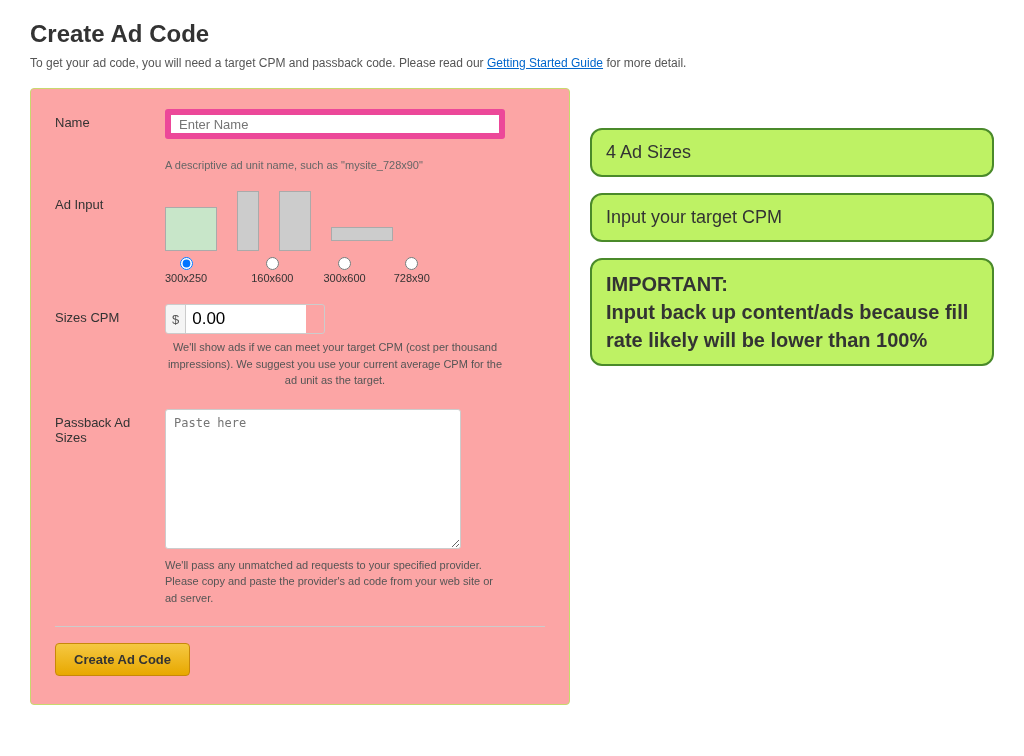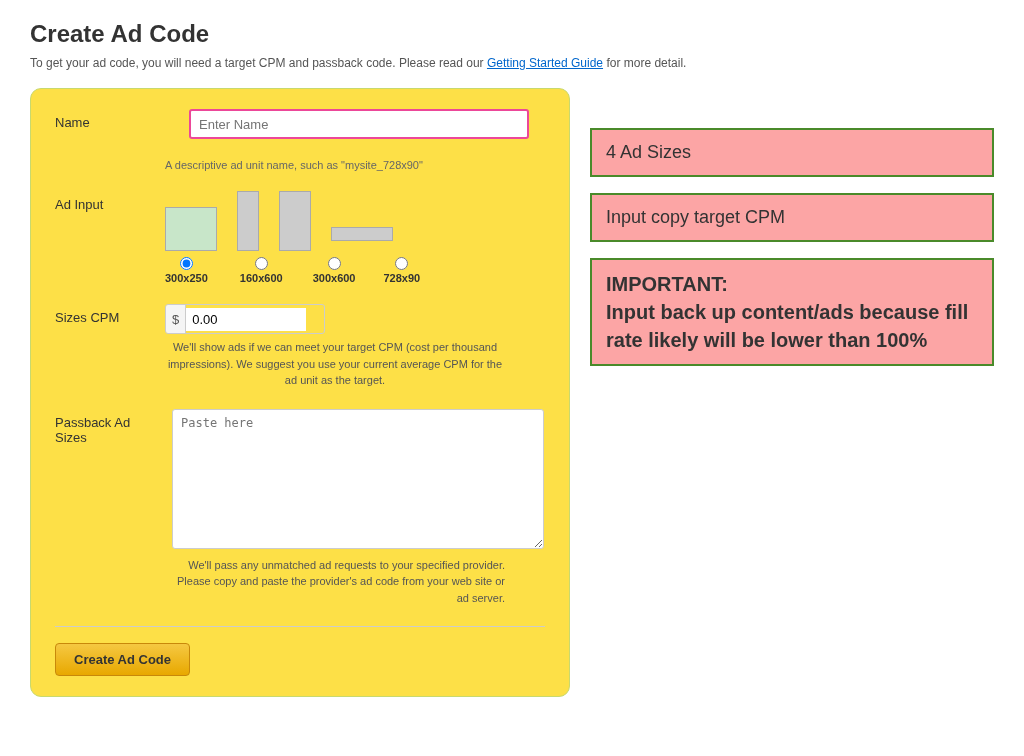"Name" .form-panel { background: #fde047 -> #fca5a5; border-radius: 11px -> 4px; padding: 20px 24px 20px 24px -> 20px 24px 28px 24px }
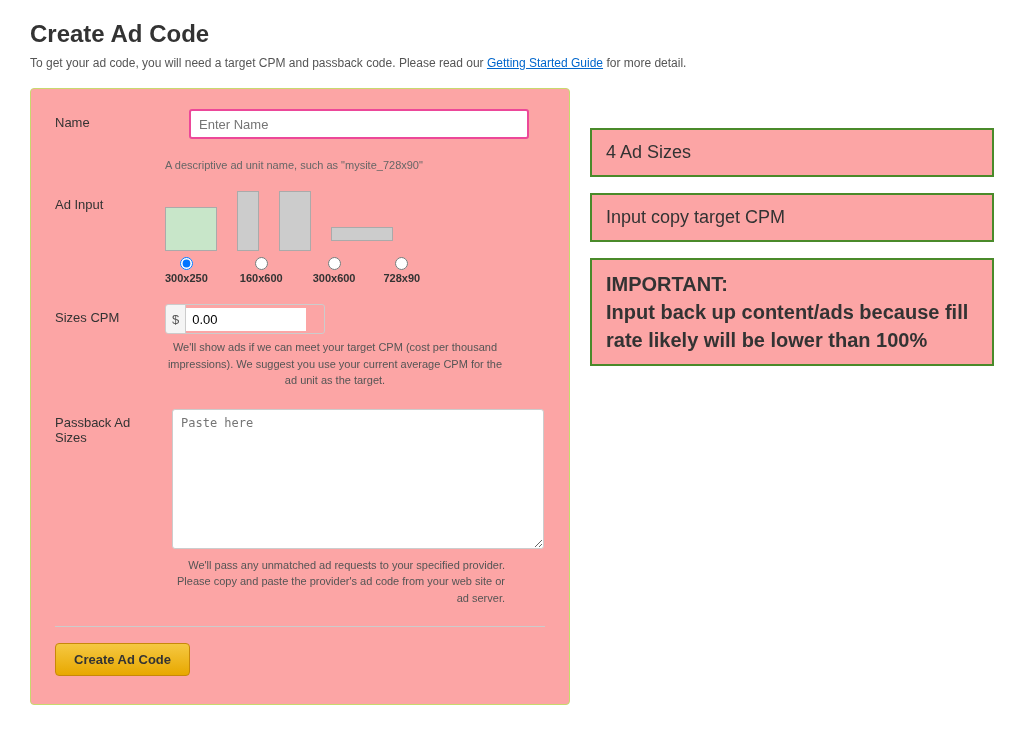"Enter Name" .name-input { border: 2px solid #ec4899 -> 6px solid #ec4899; margin-left: 24px -> none }
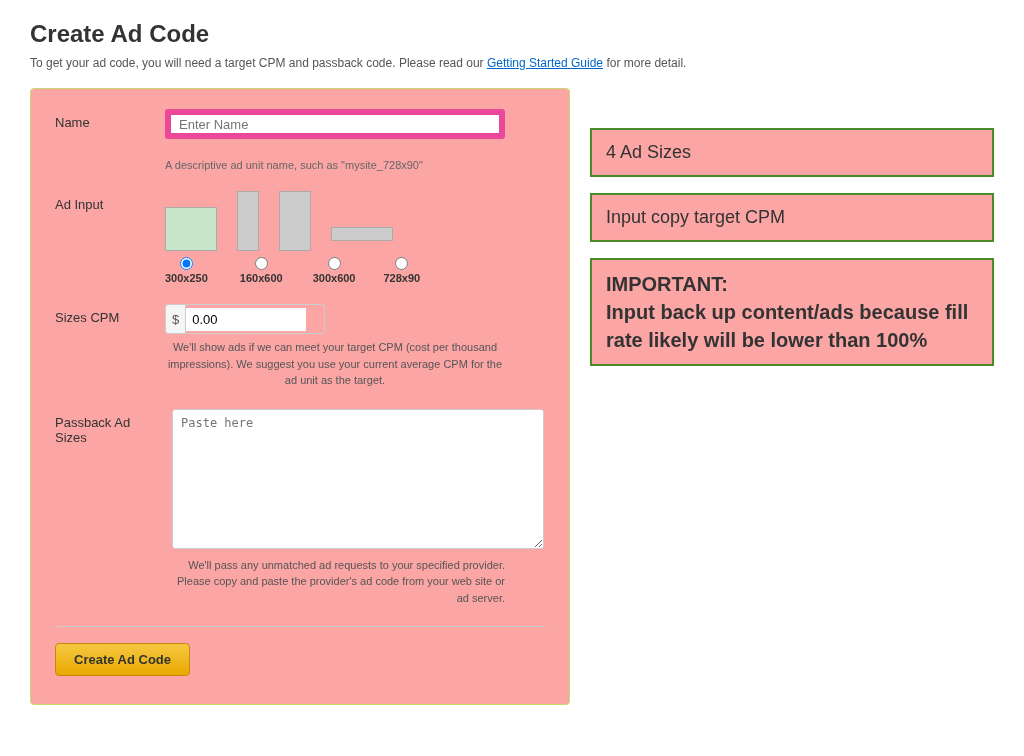"4 Ad Sizes" .annotation-box { background: #fca5a5 -> #bef264; border-radius: 0 -> 12px }
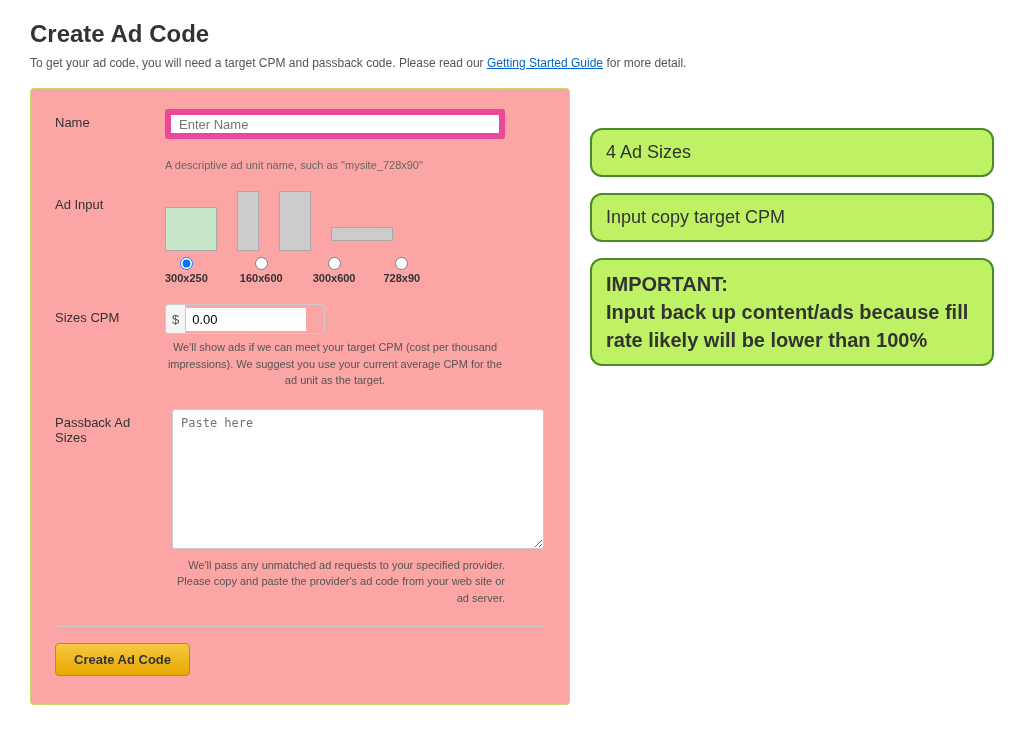"Input copy target CPM" div.annotation-box { text: copy -> your }
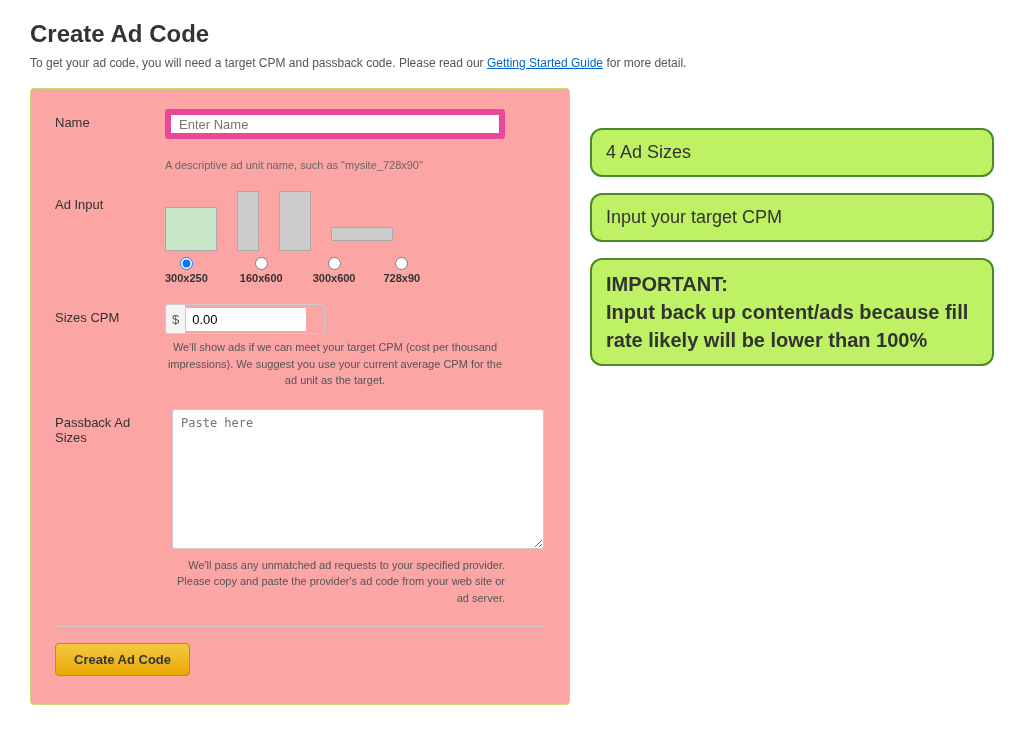"300x250" .ad-size-text { font-weight: bold -> normal }
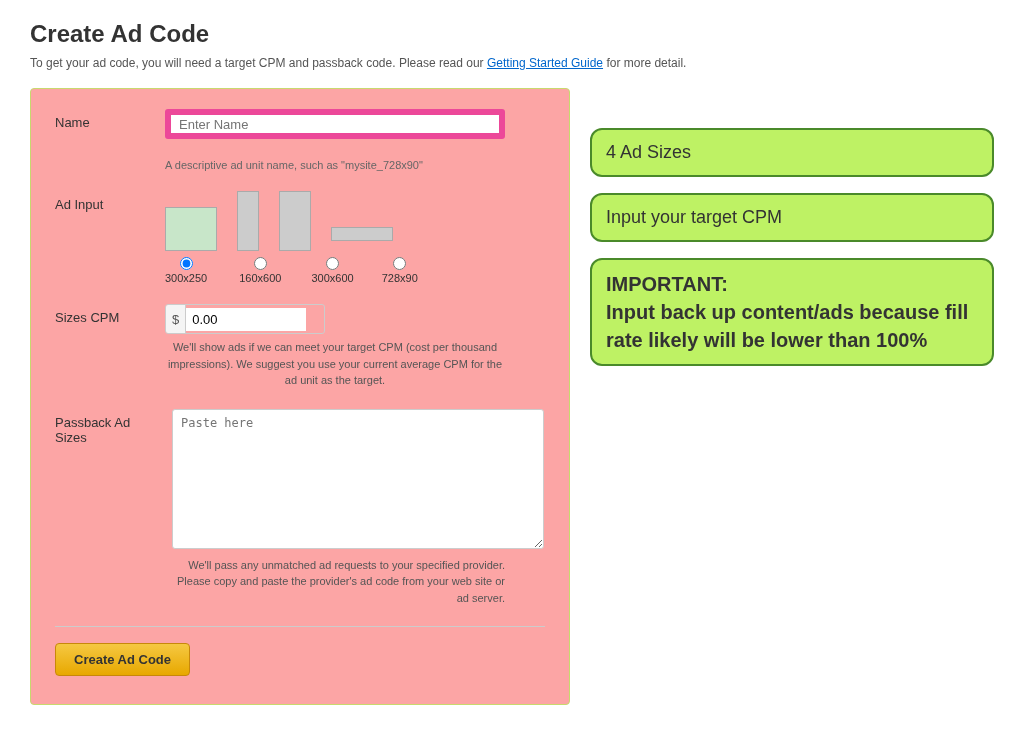"160x600" div.ad-size-label-group { margin-left: 12px -> 24px }
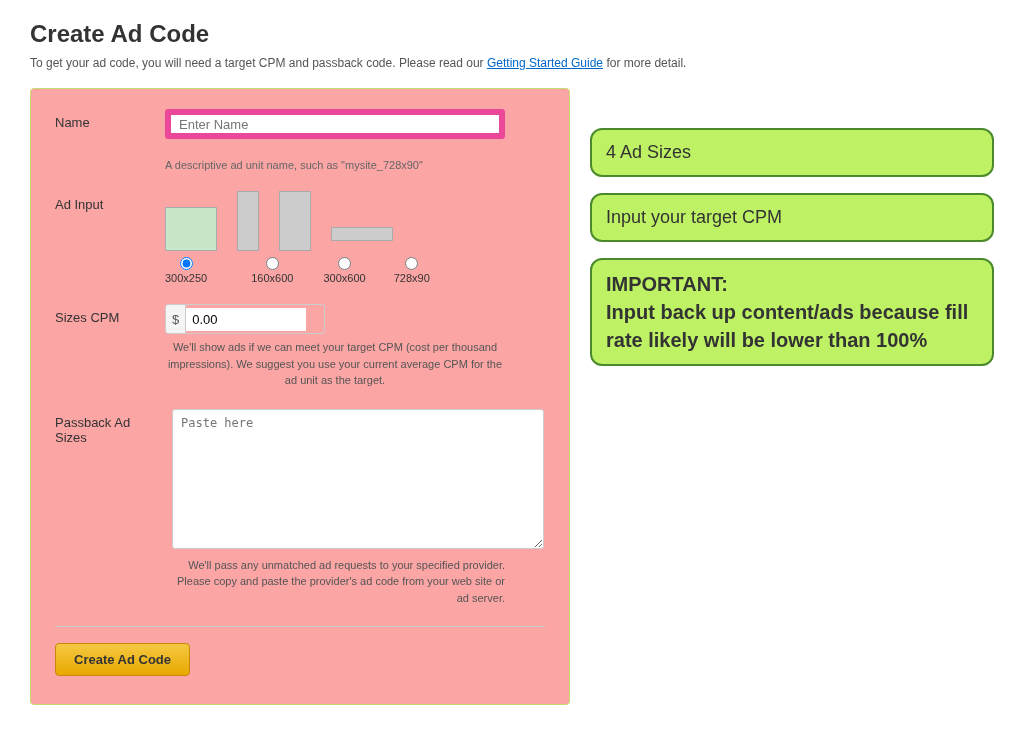"0.00" .cpm-input { font-size: 13px -> 17px }
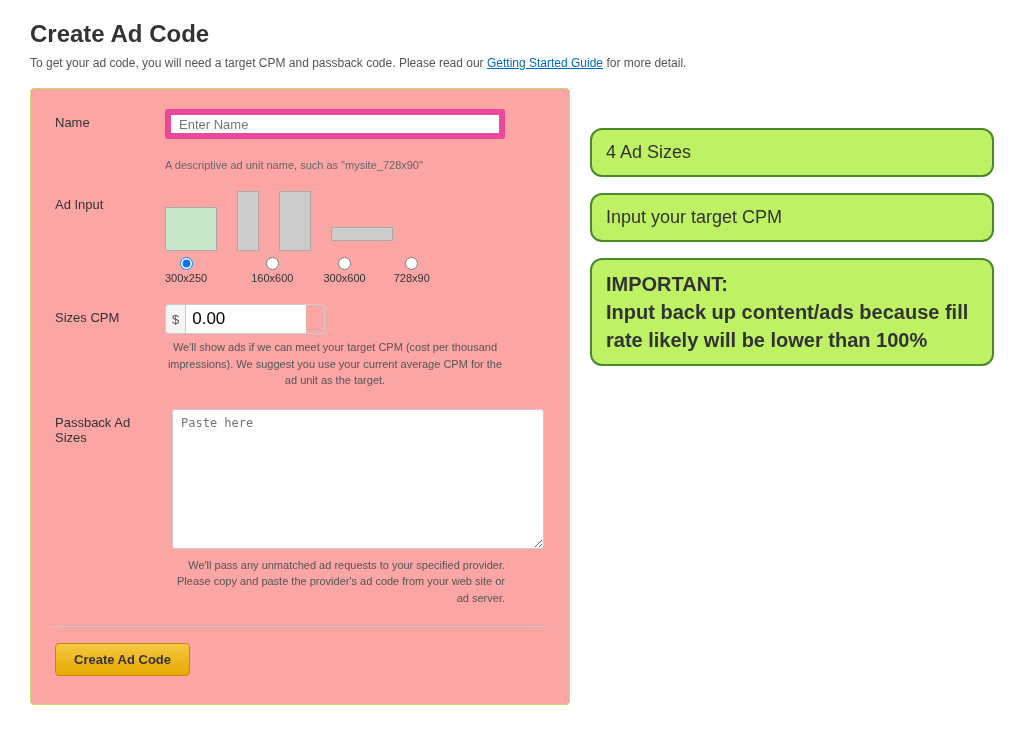"Paste here" .passback-textarea { margin-left: 7px -> none; width: 372px -> 296px }
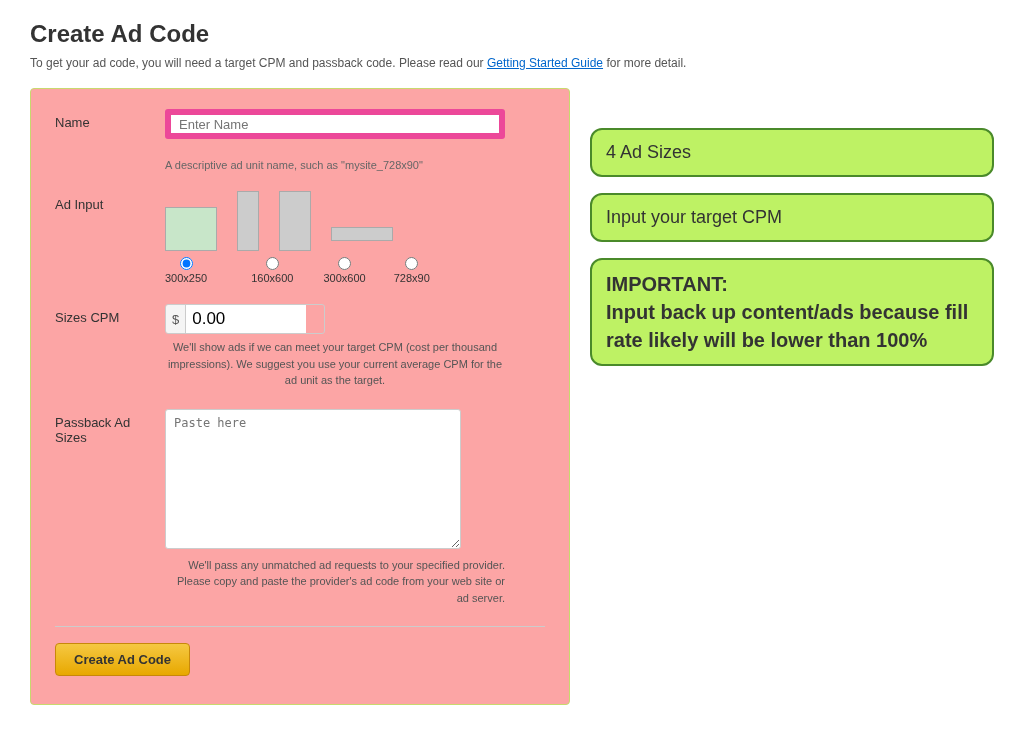"We'll pass any unmatched ad" .passback-hint { text-align: right -> none }
